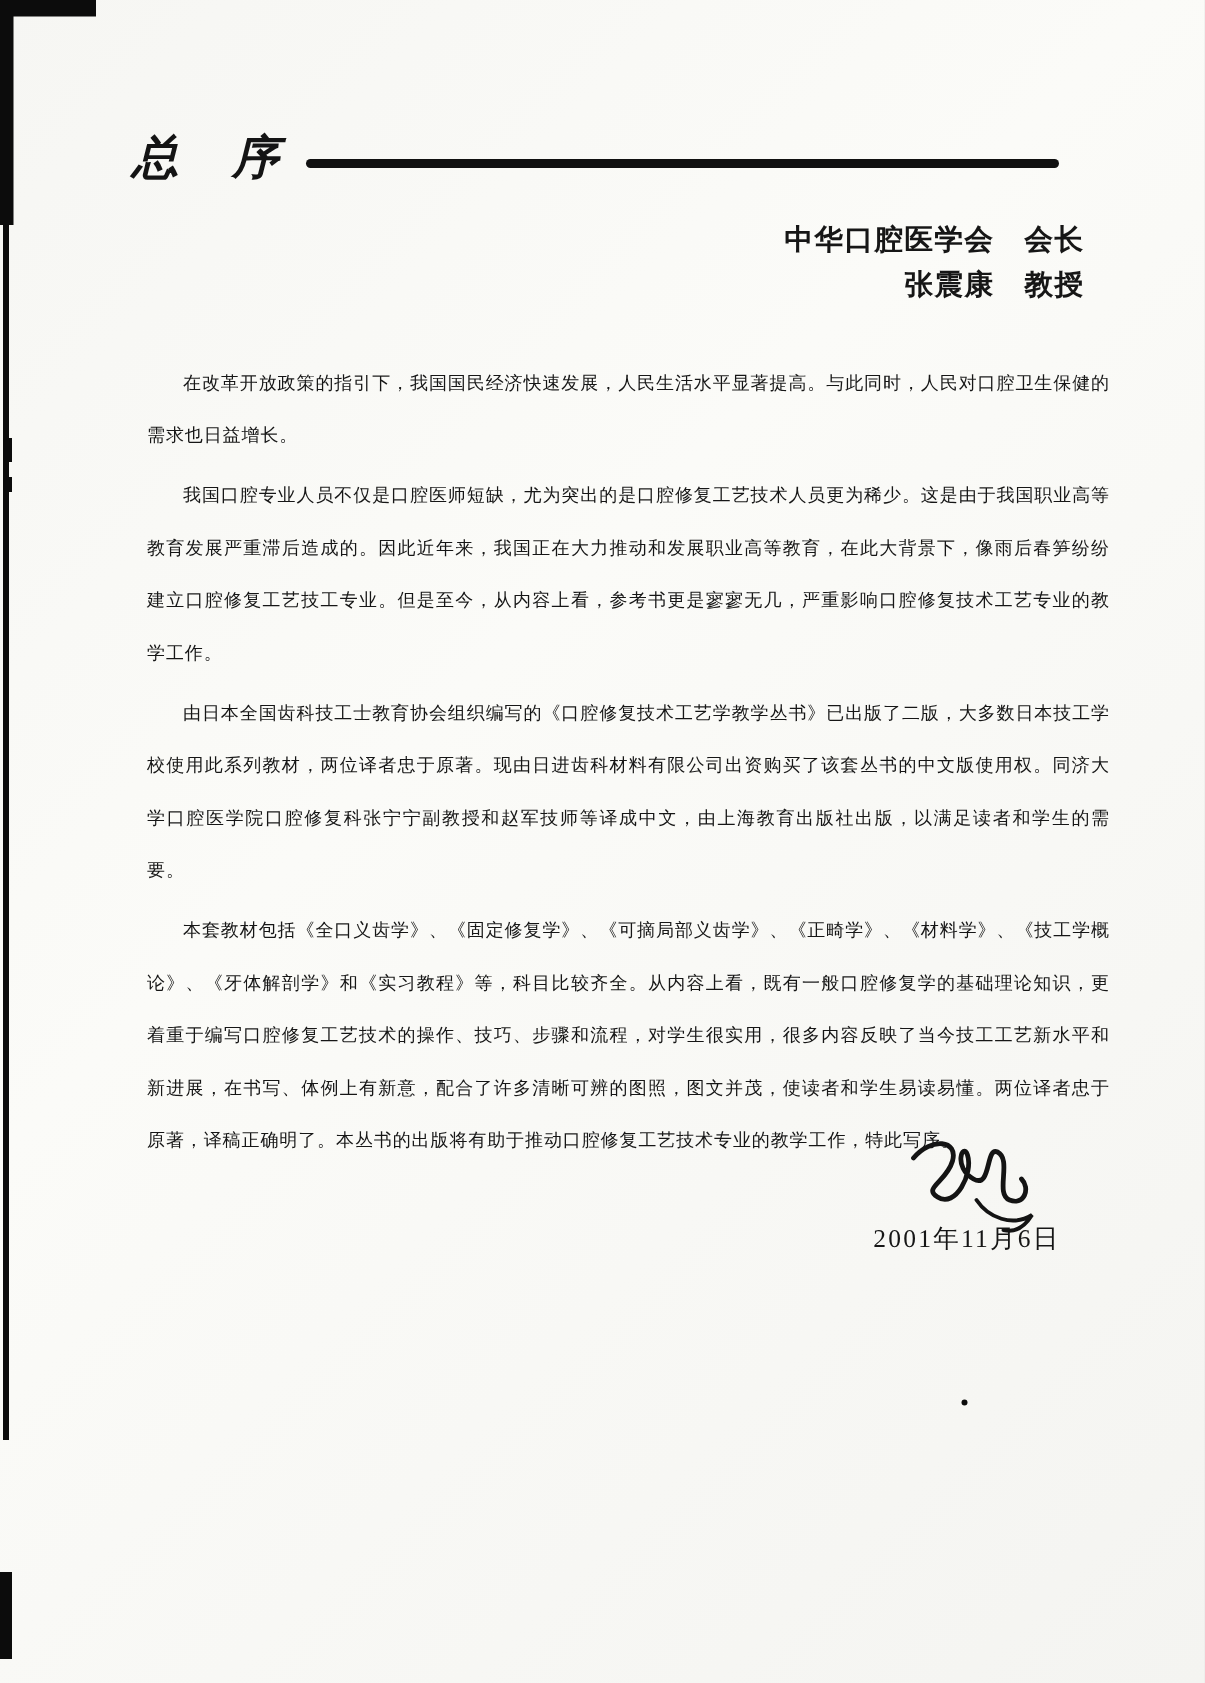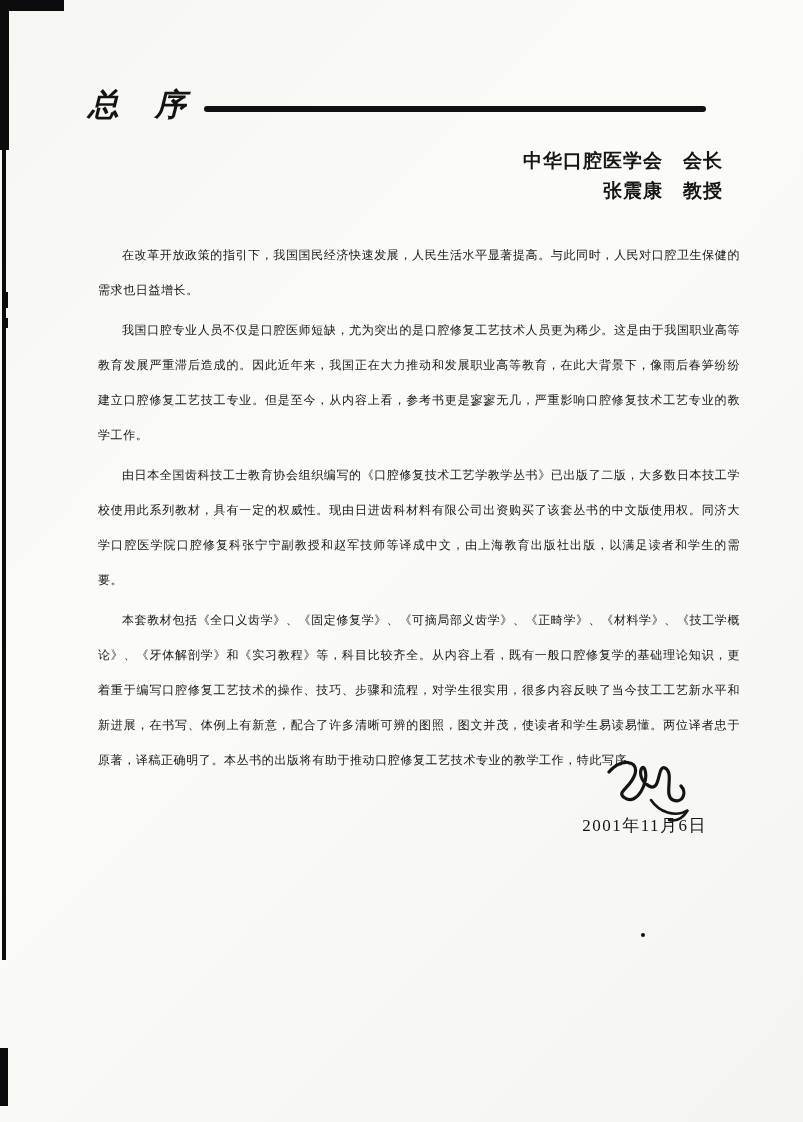"由日本全国齿科技工士教育协会组织编写的《口腔修复技术工艺学教学丛书》已出版了二版" p { text: 具有一定的权威性 -> 两位译者忠于原著 }
